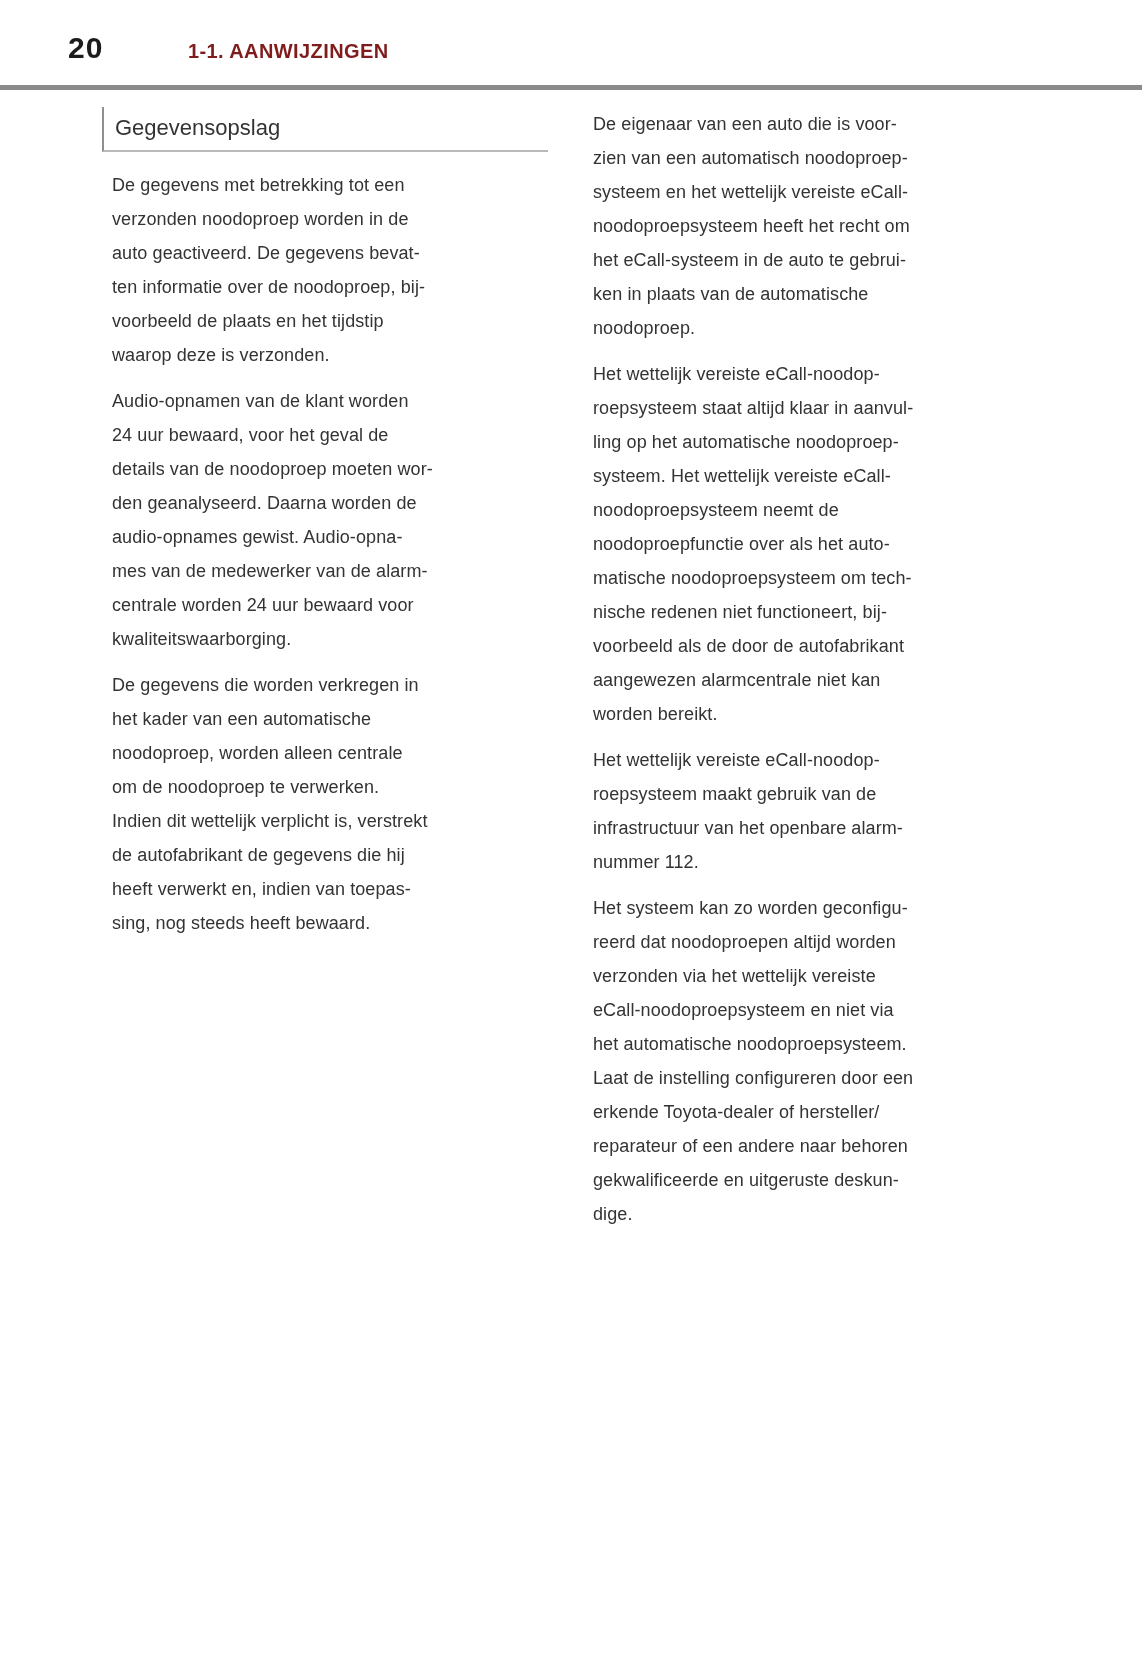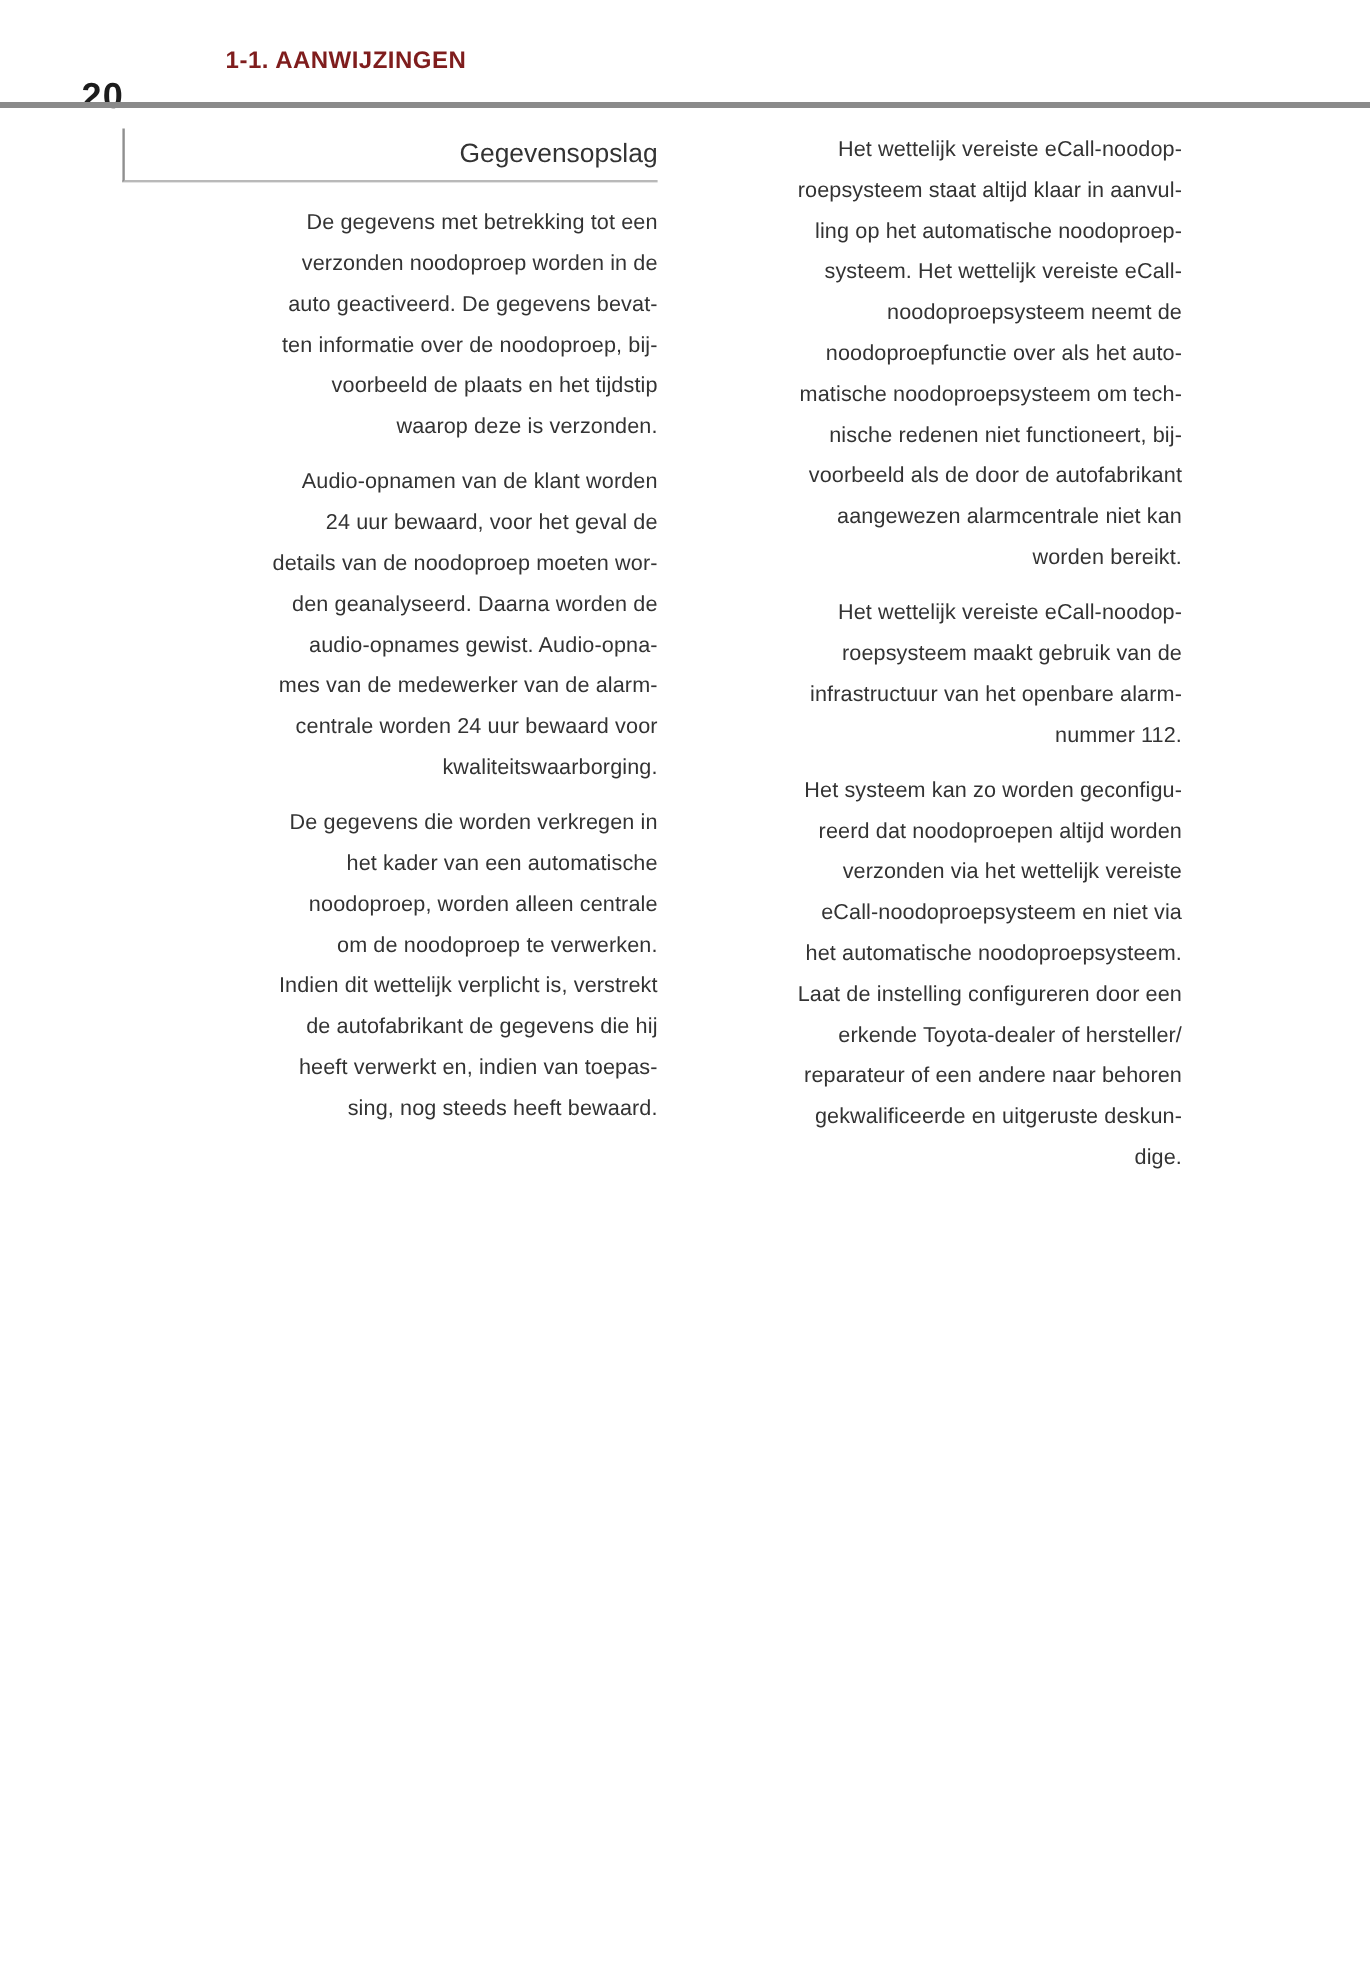"20" .page-num { margin-top: 33px -> none }
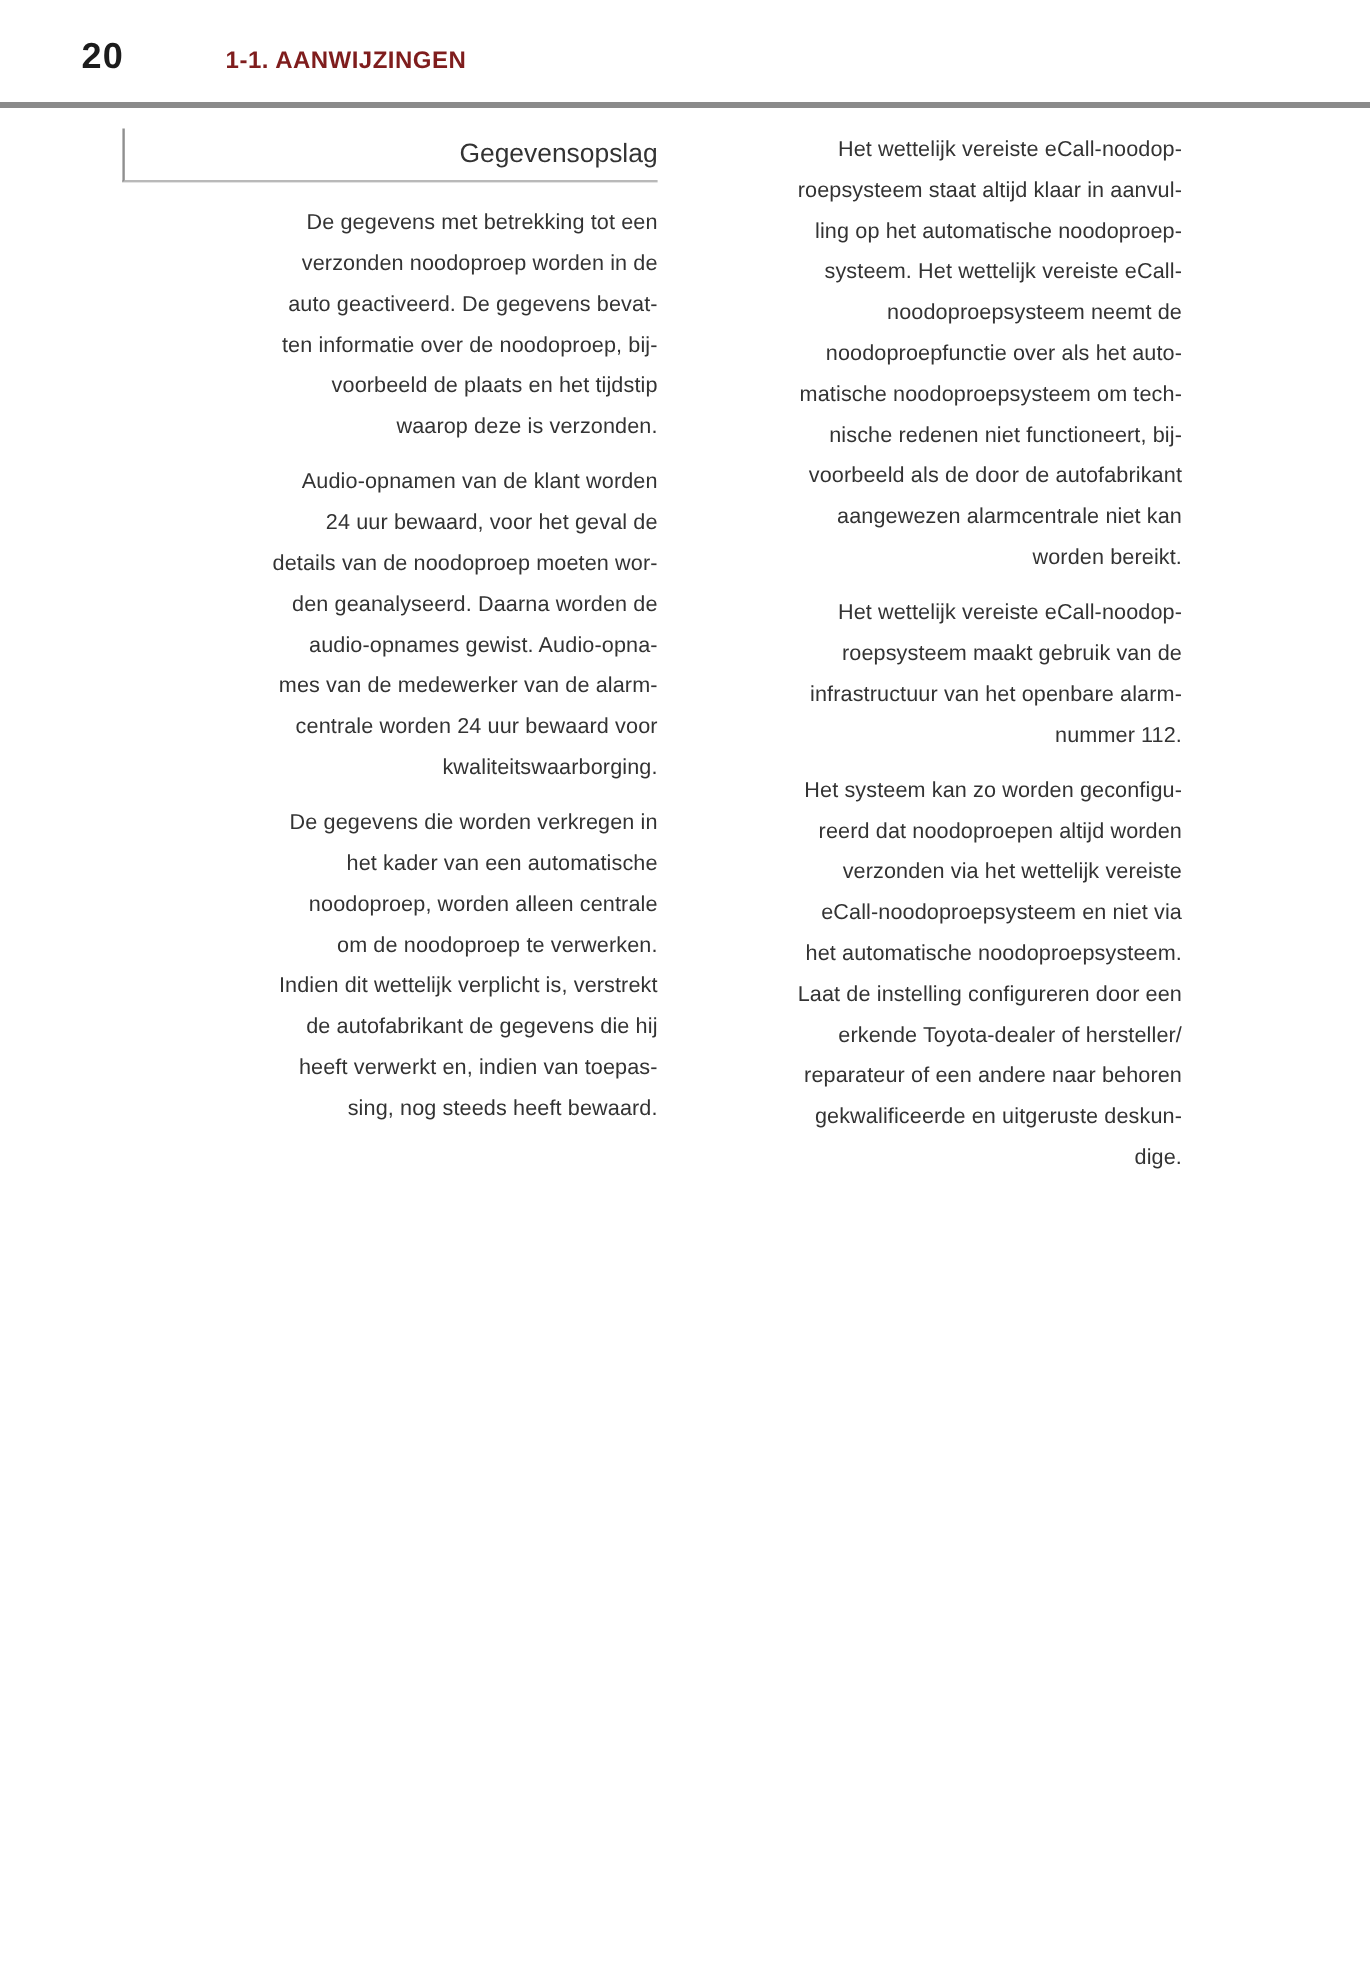"Gegevensopslag" .col { text-align: right -> none }
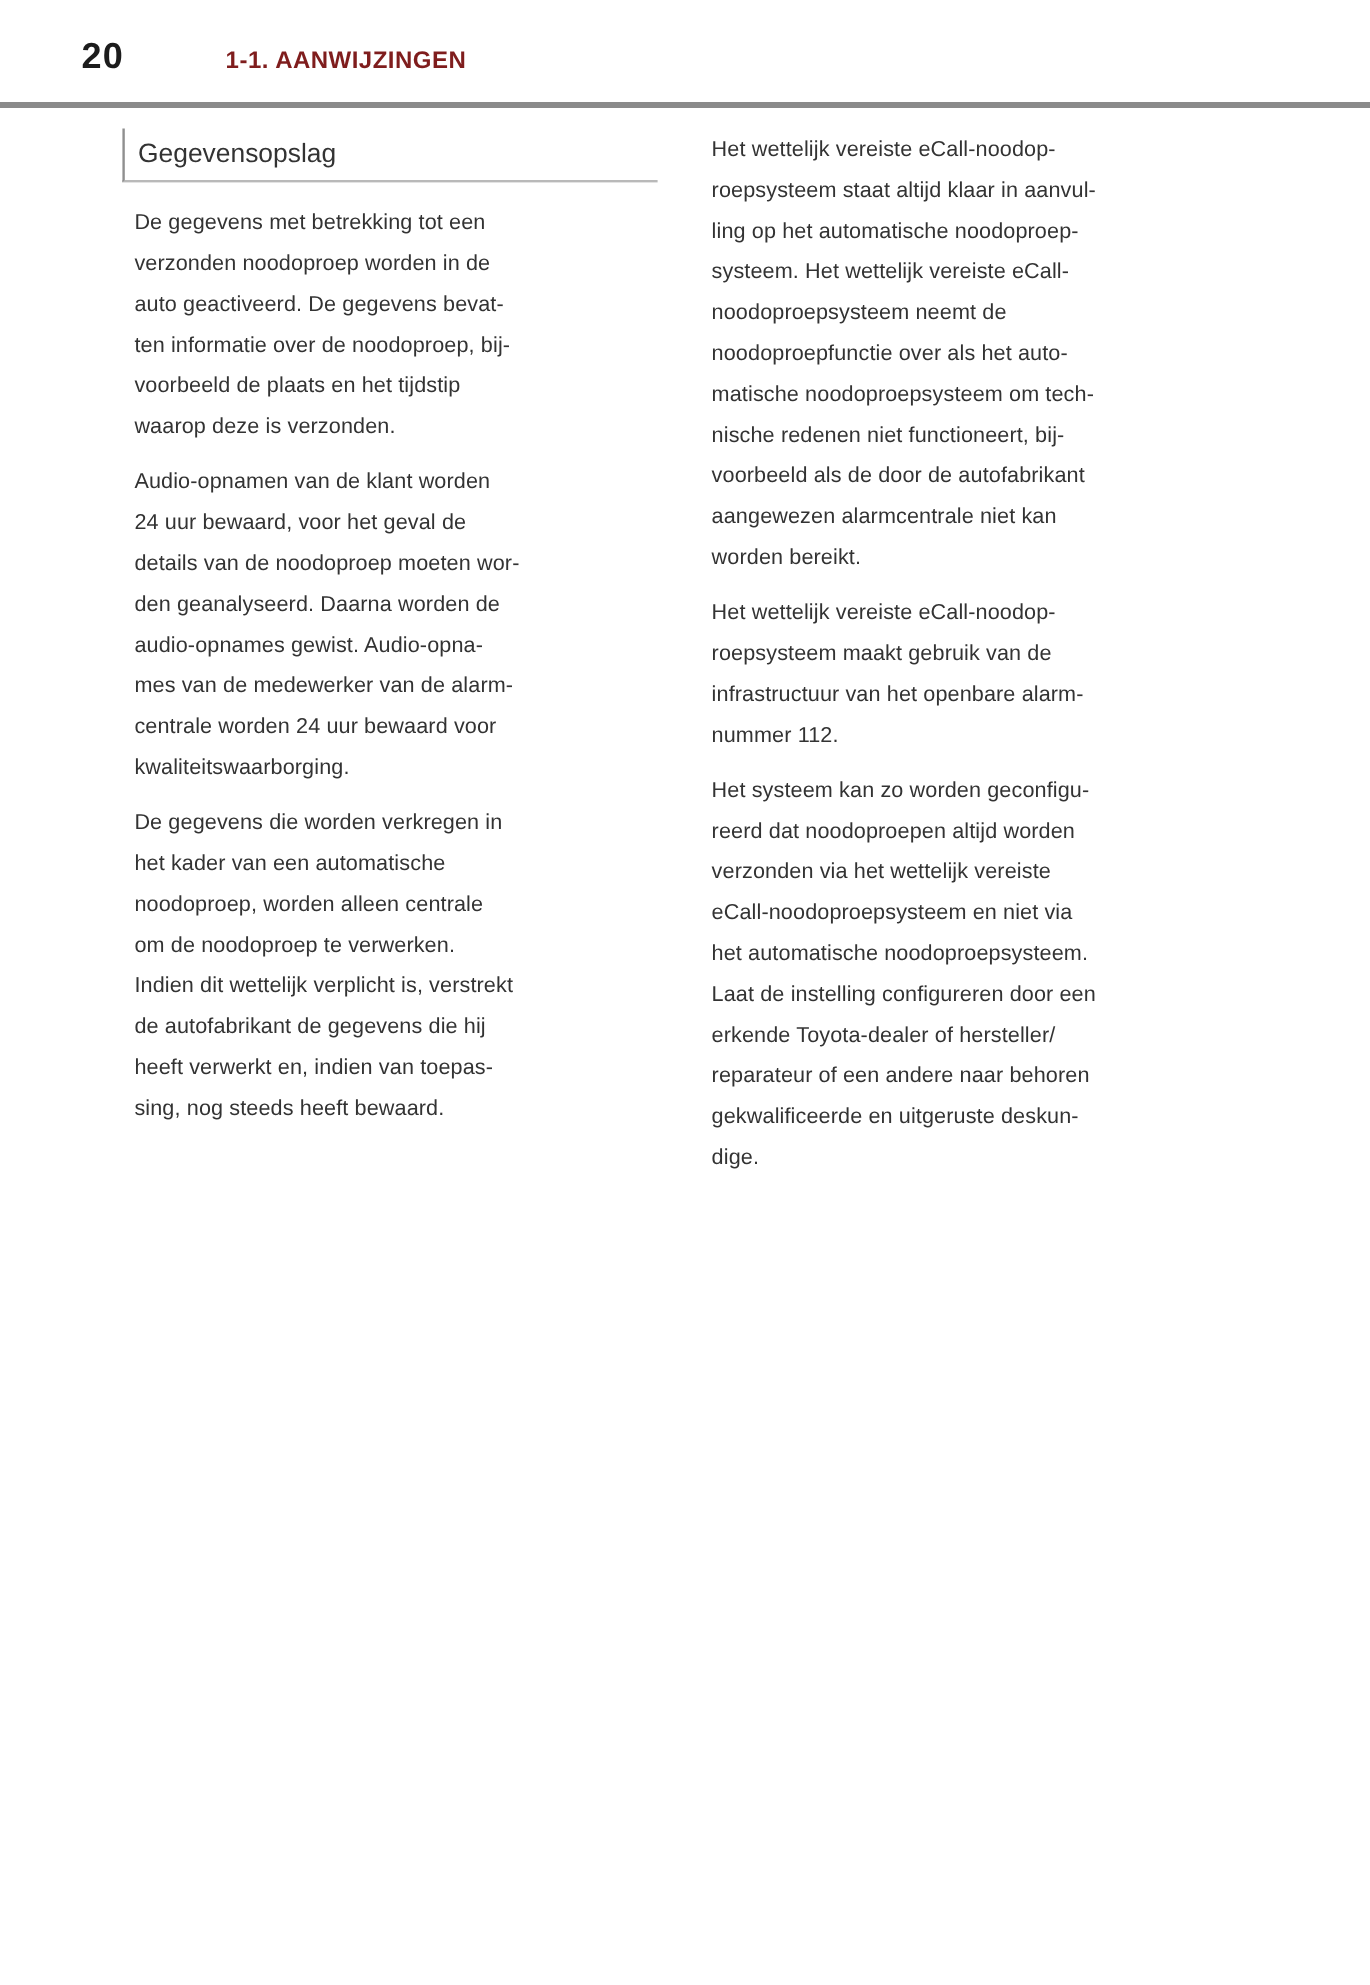"De eigenaar van een auto" p.body { html: none -> <p>De eigenaar van een auto die is voor- zien van een automatisch noodoproep- systeem en het wettelijk vereiste eCall- noodoproepsysteem heeft het recht om het eCall-systeem in de auto te gebrui- ken in plaats van de automatische noodoproep.</p> }
